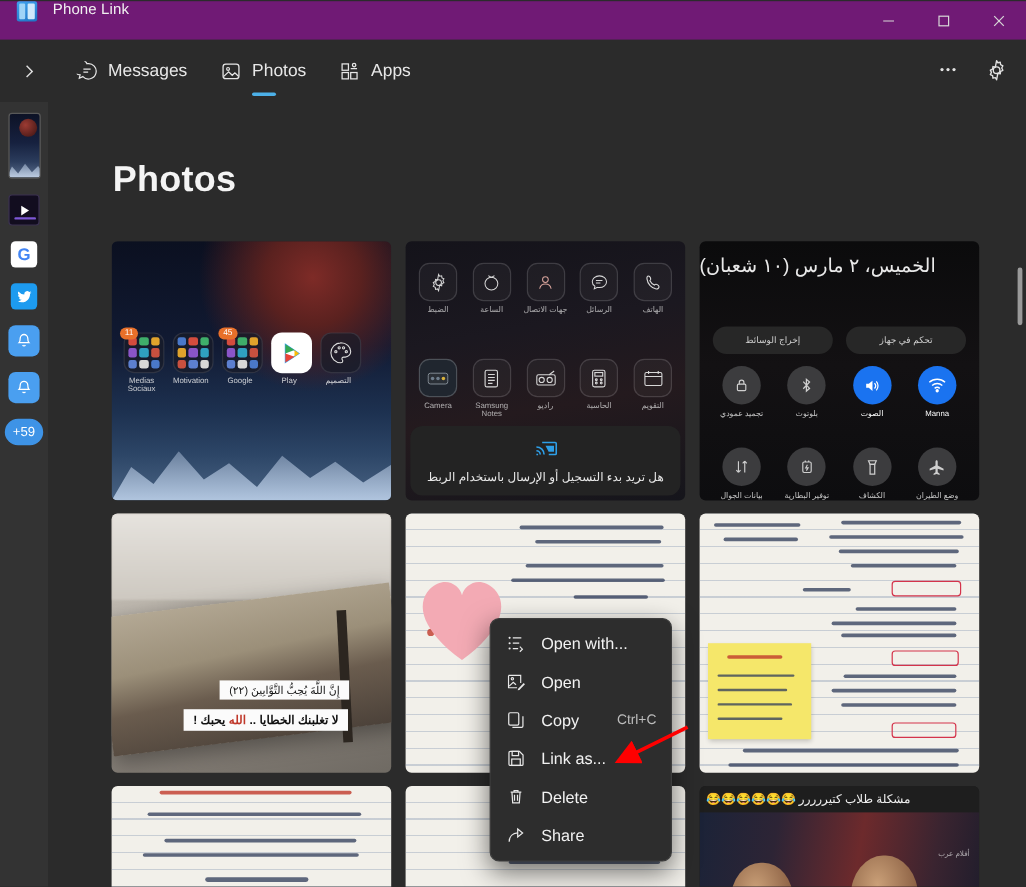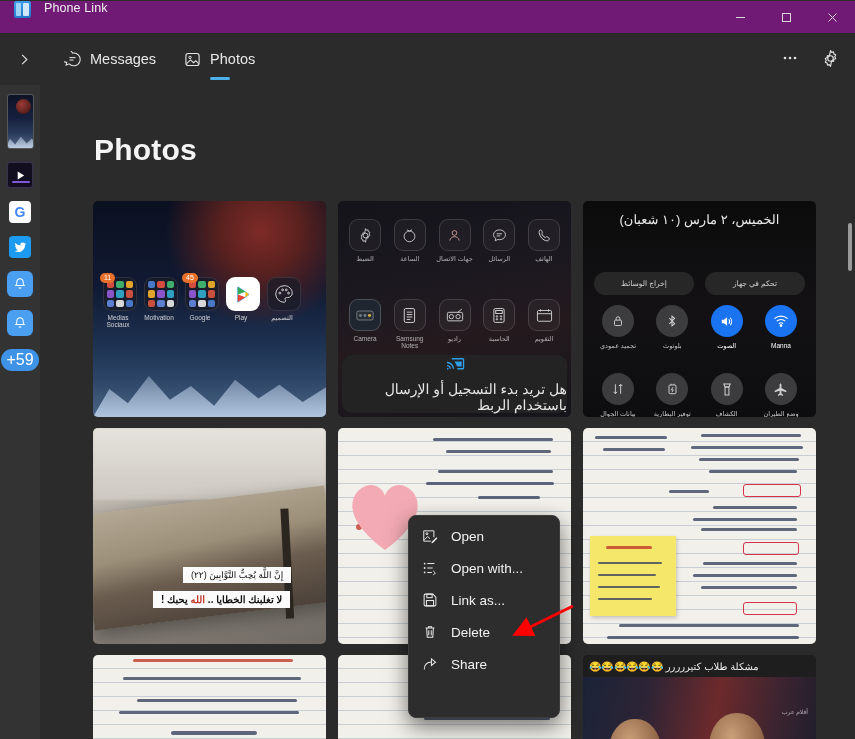"Apps" div.tab { html: none -> <div> <span> <svg> <rect></rect> <rect></rect> <rect></rect> <circle></circle> <line></line> </svg> </span> <span>Apps</span> </div> }
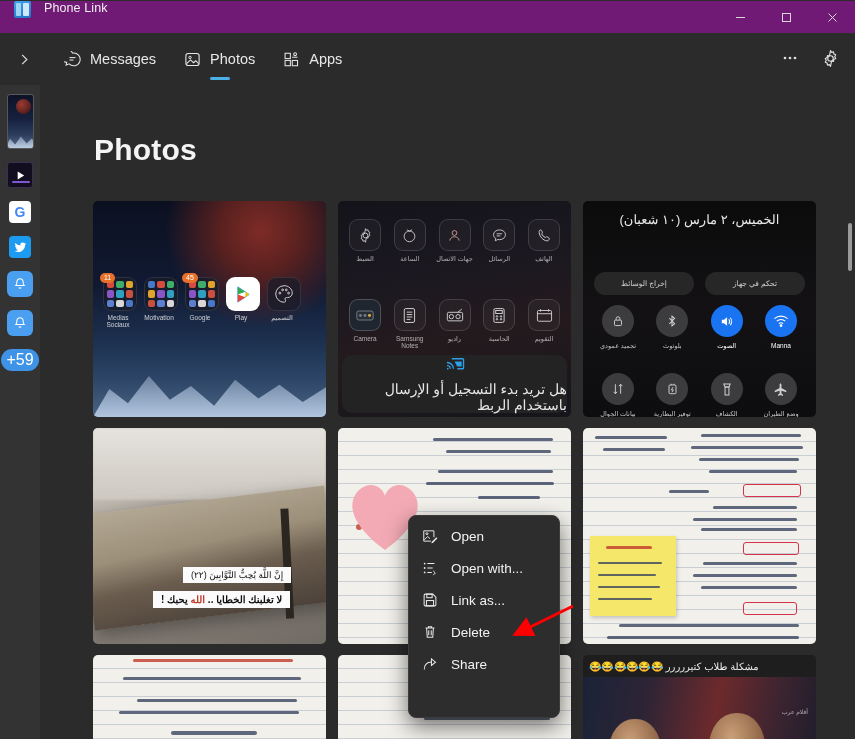"الخميس، ٢ مارس (١٠ شعبان)" .t-qs .qs-date { font-size: 13px -> 16px; text-align: center -> left }
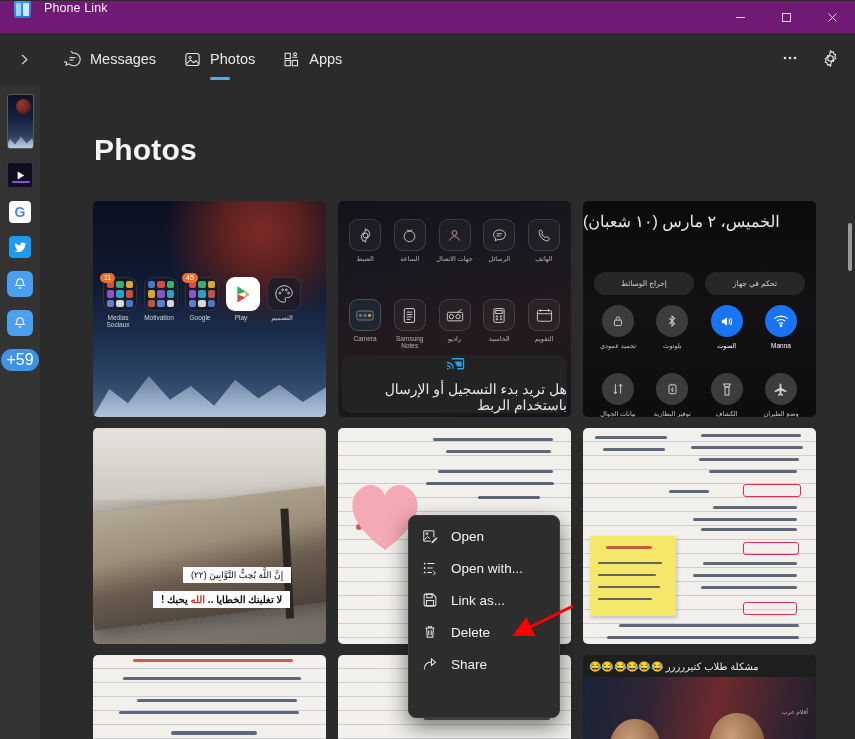"+59" .rail-more { font-size: 16px -> 11px }
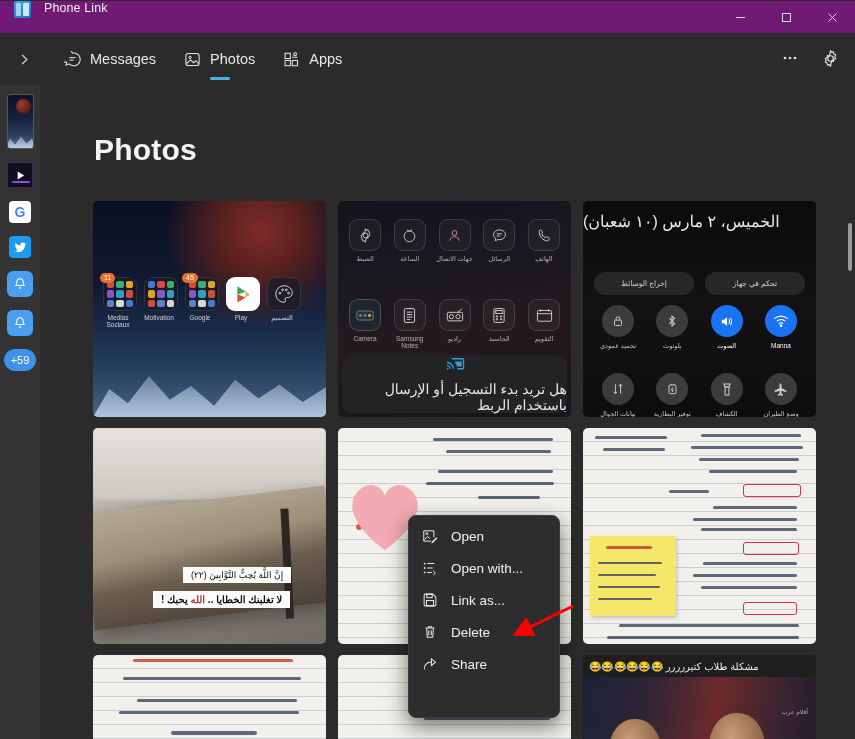"هل تريد بدء التسجيل أو" .t-drawer .sheet .castline { font-size: 14px -> 10px }
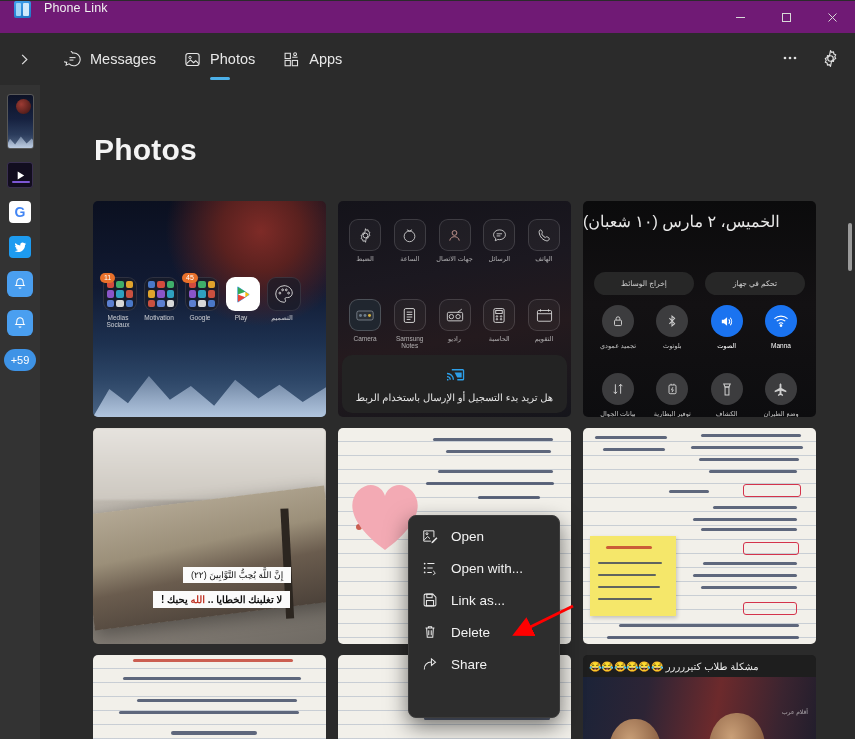"Open" div.ctxitem { order: before "Open with..." -> after "Open with..." }
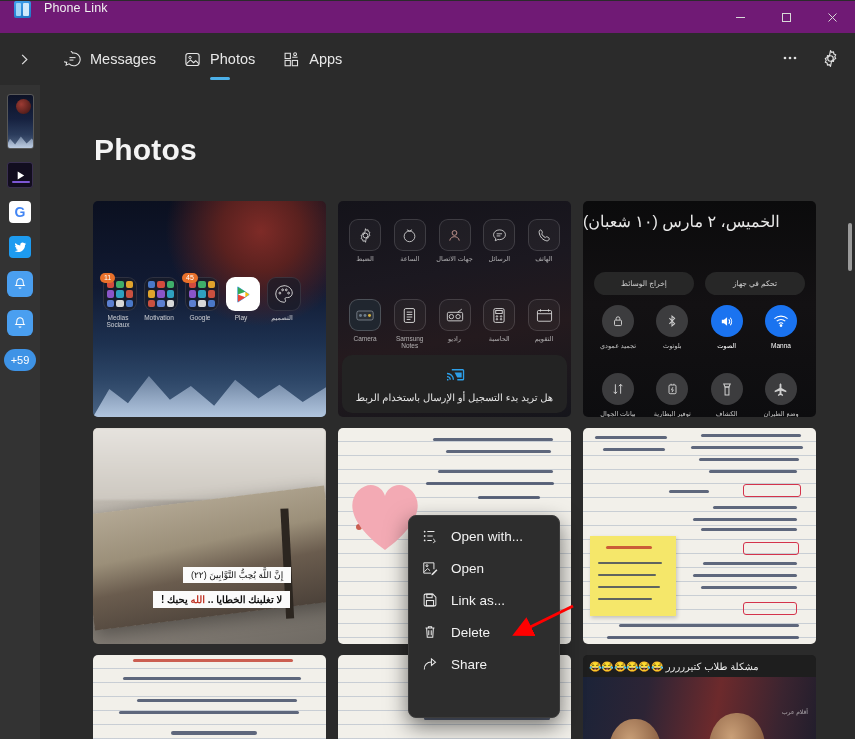"Copy" div.ctxitem { html: none -> <div> <span> <svg> <rect></rect> <path></path> </svg> </span> <span>Copy</span> <span>Ctrl+C</span> </div> }
